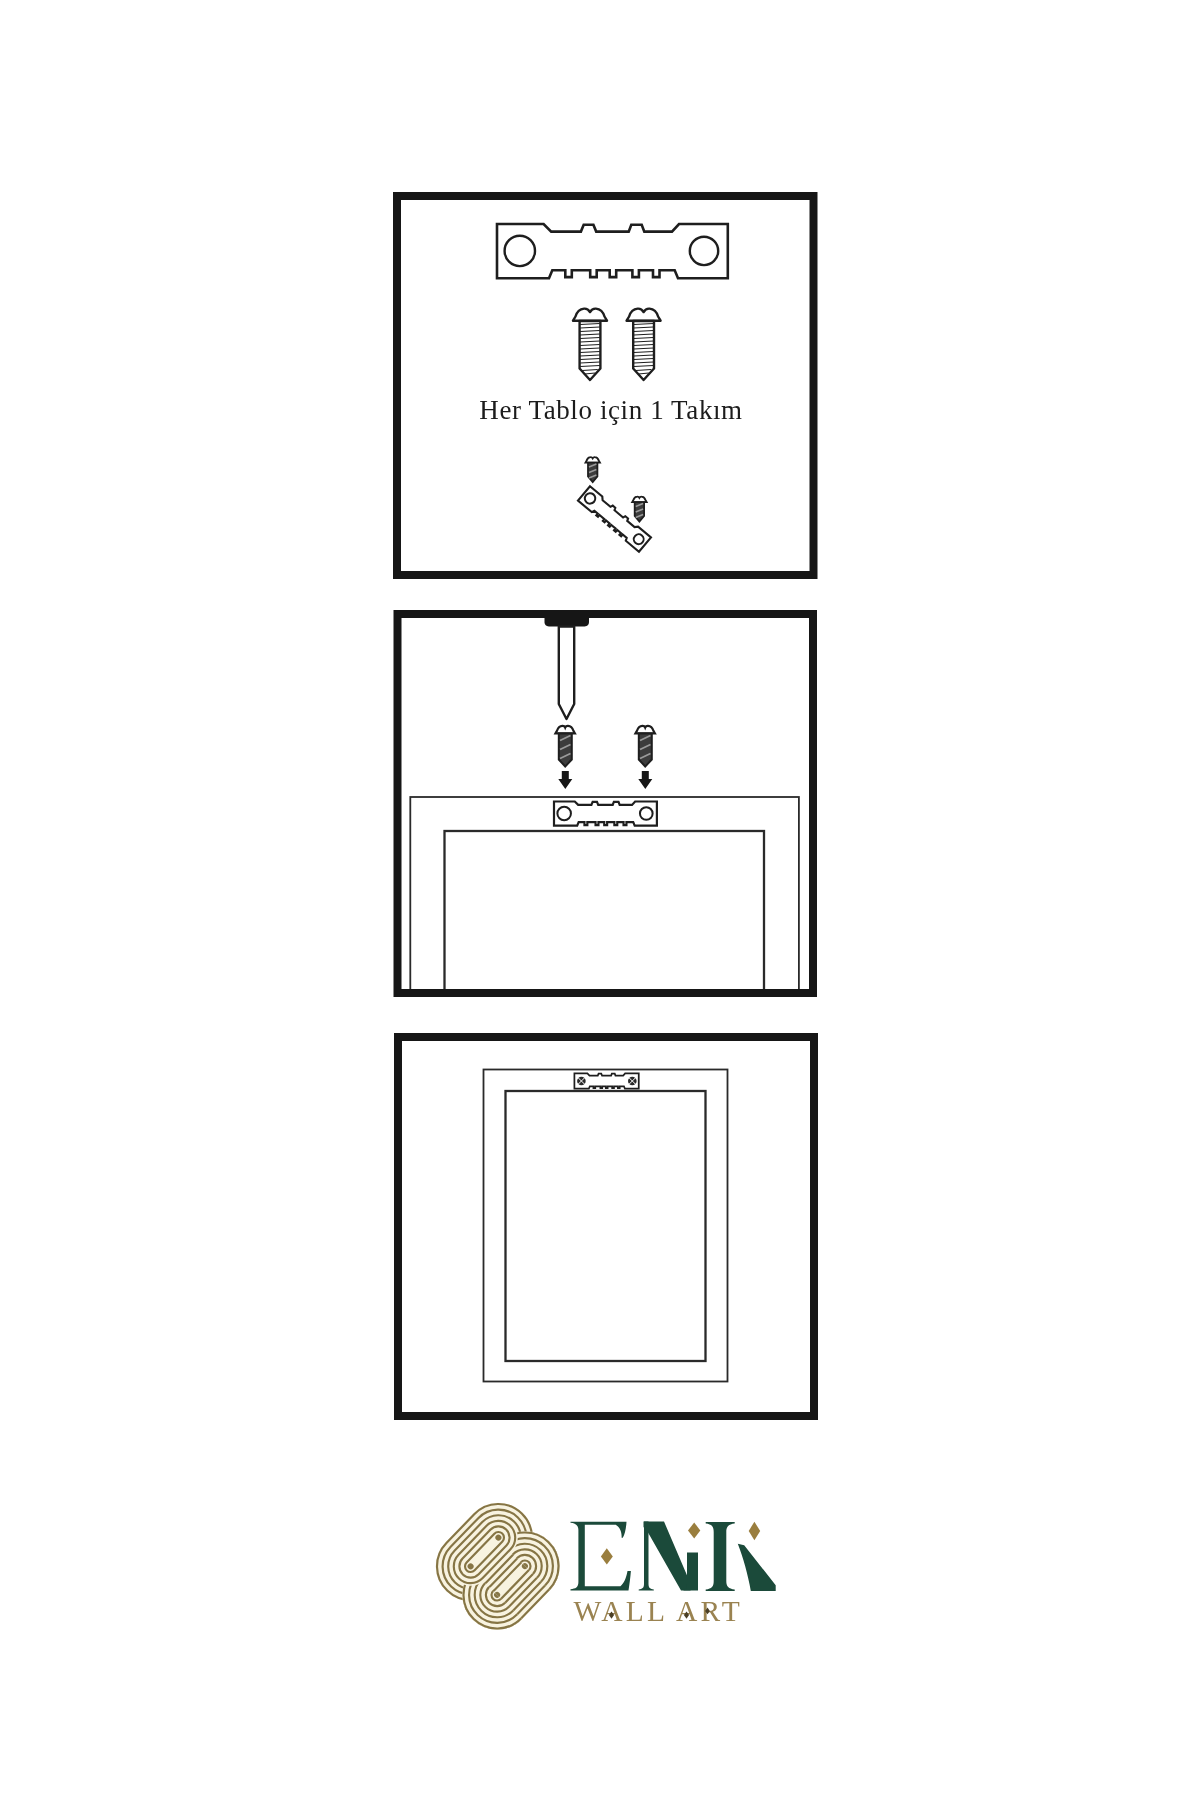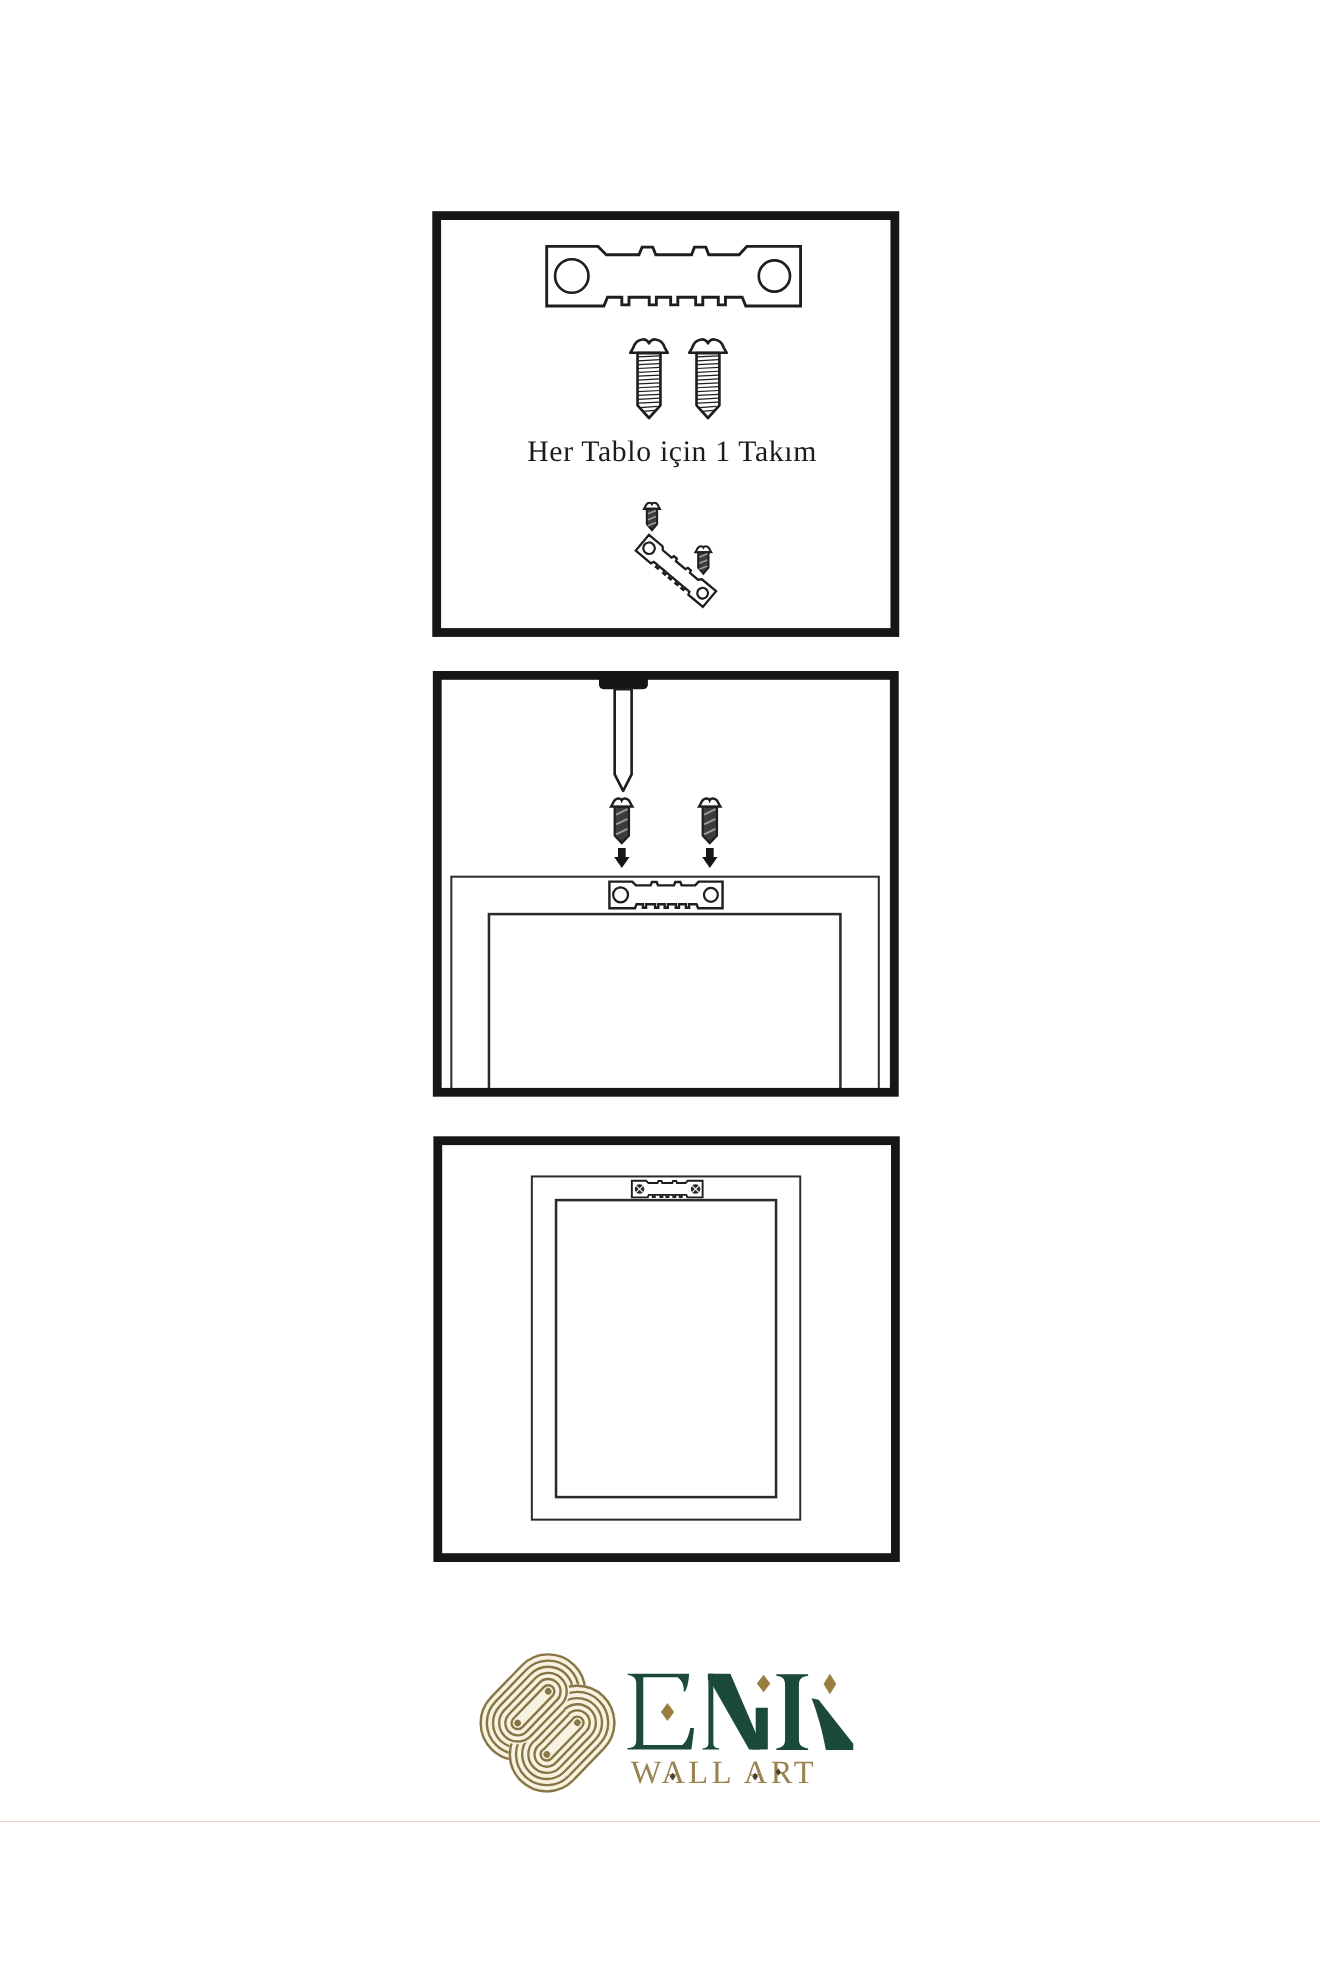"Her Tablo için 1 Takım" .page { background: #c2410c -> #a3a3a3 }
